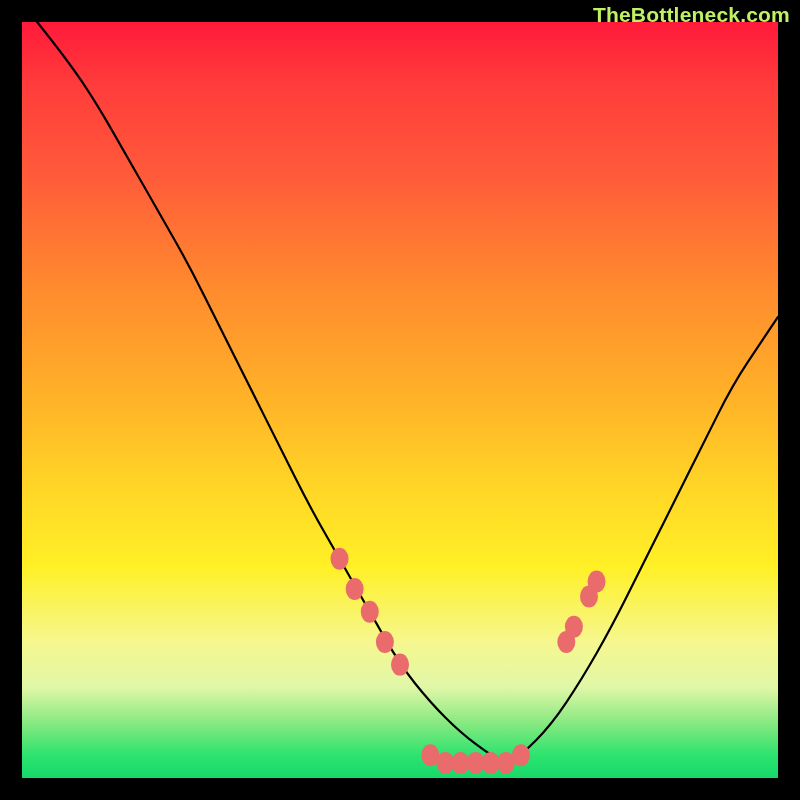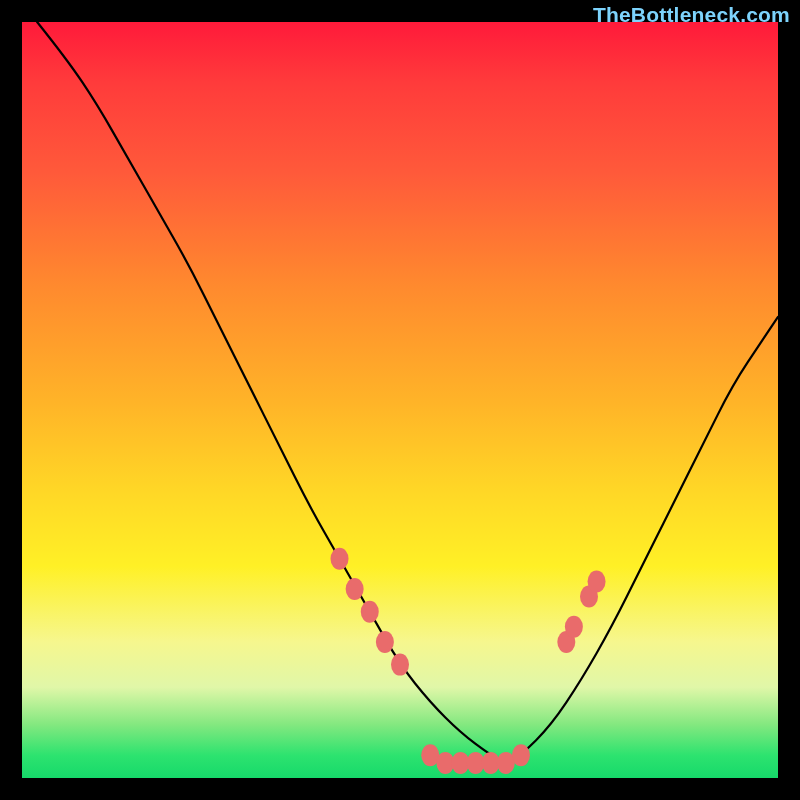"TheBottleneck.com" .watermark { color: #7dd3fc -> #bef264 }
